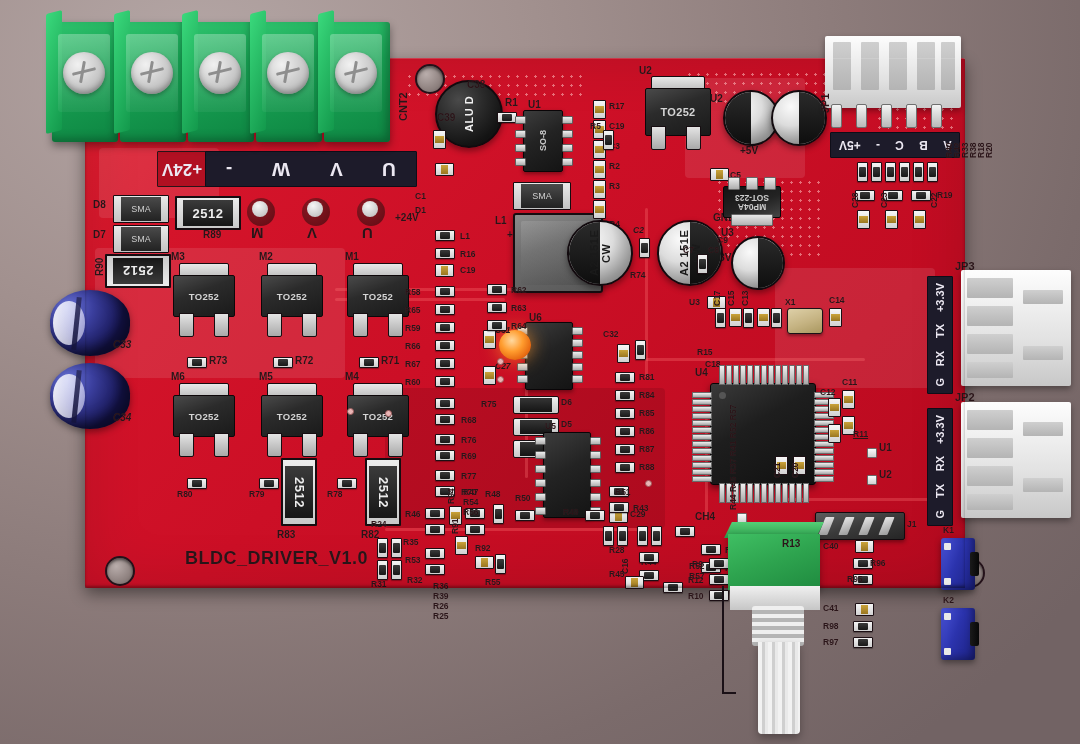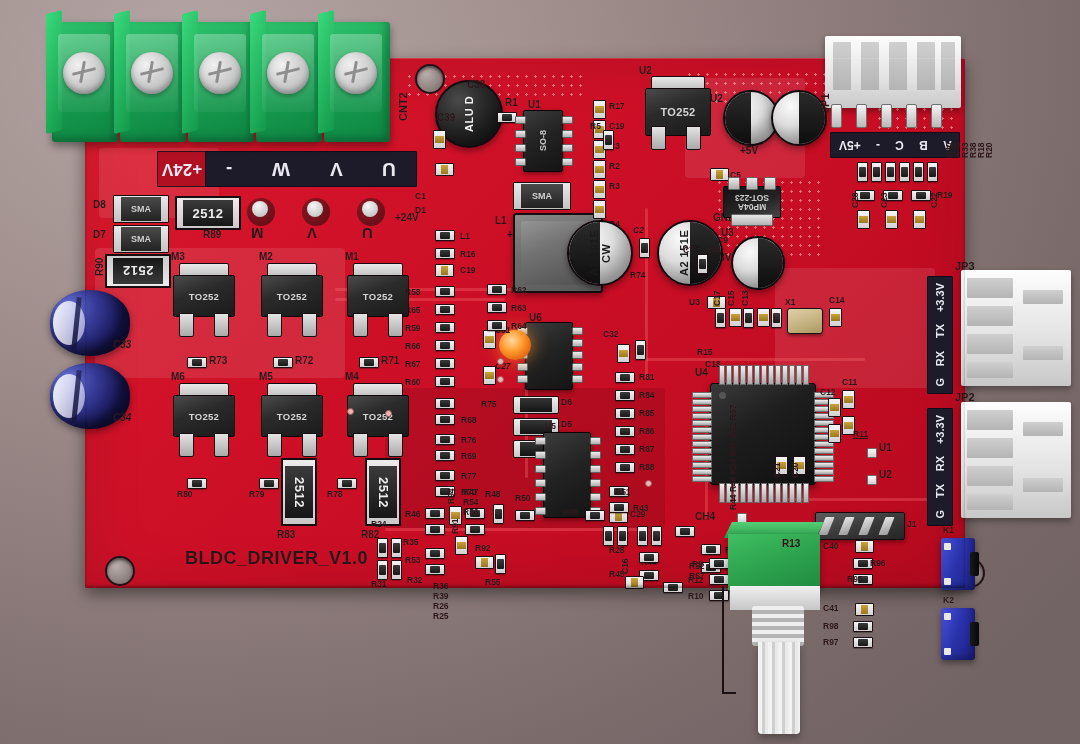"SMA" .sma .body { font-weight: 700 -> 400 }
